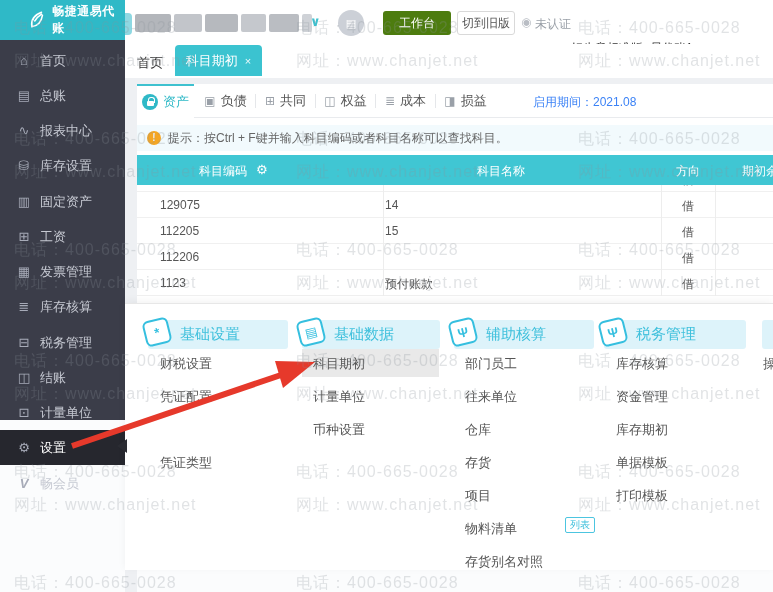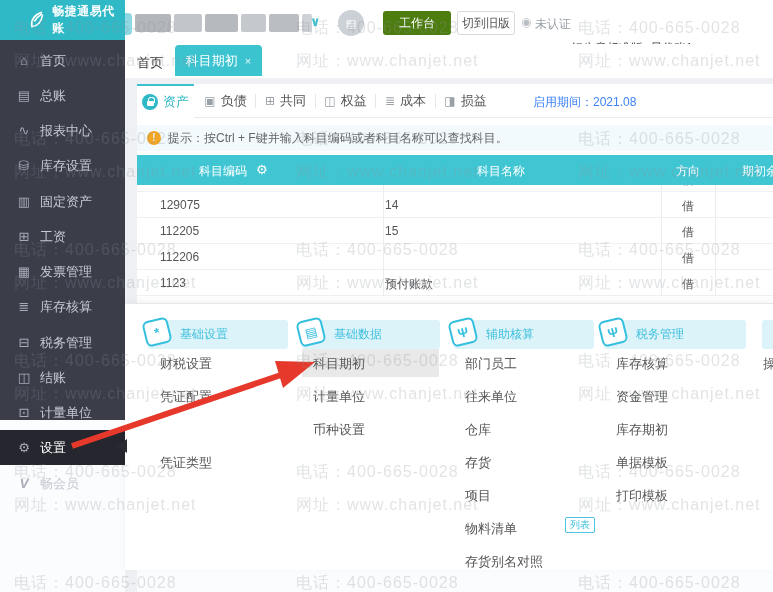"基础设置" .catbar .cap { font-size: 12px -> 15px }
